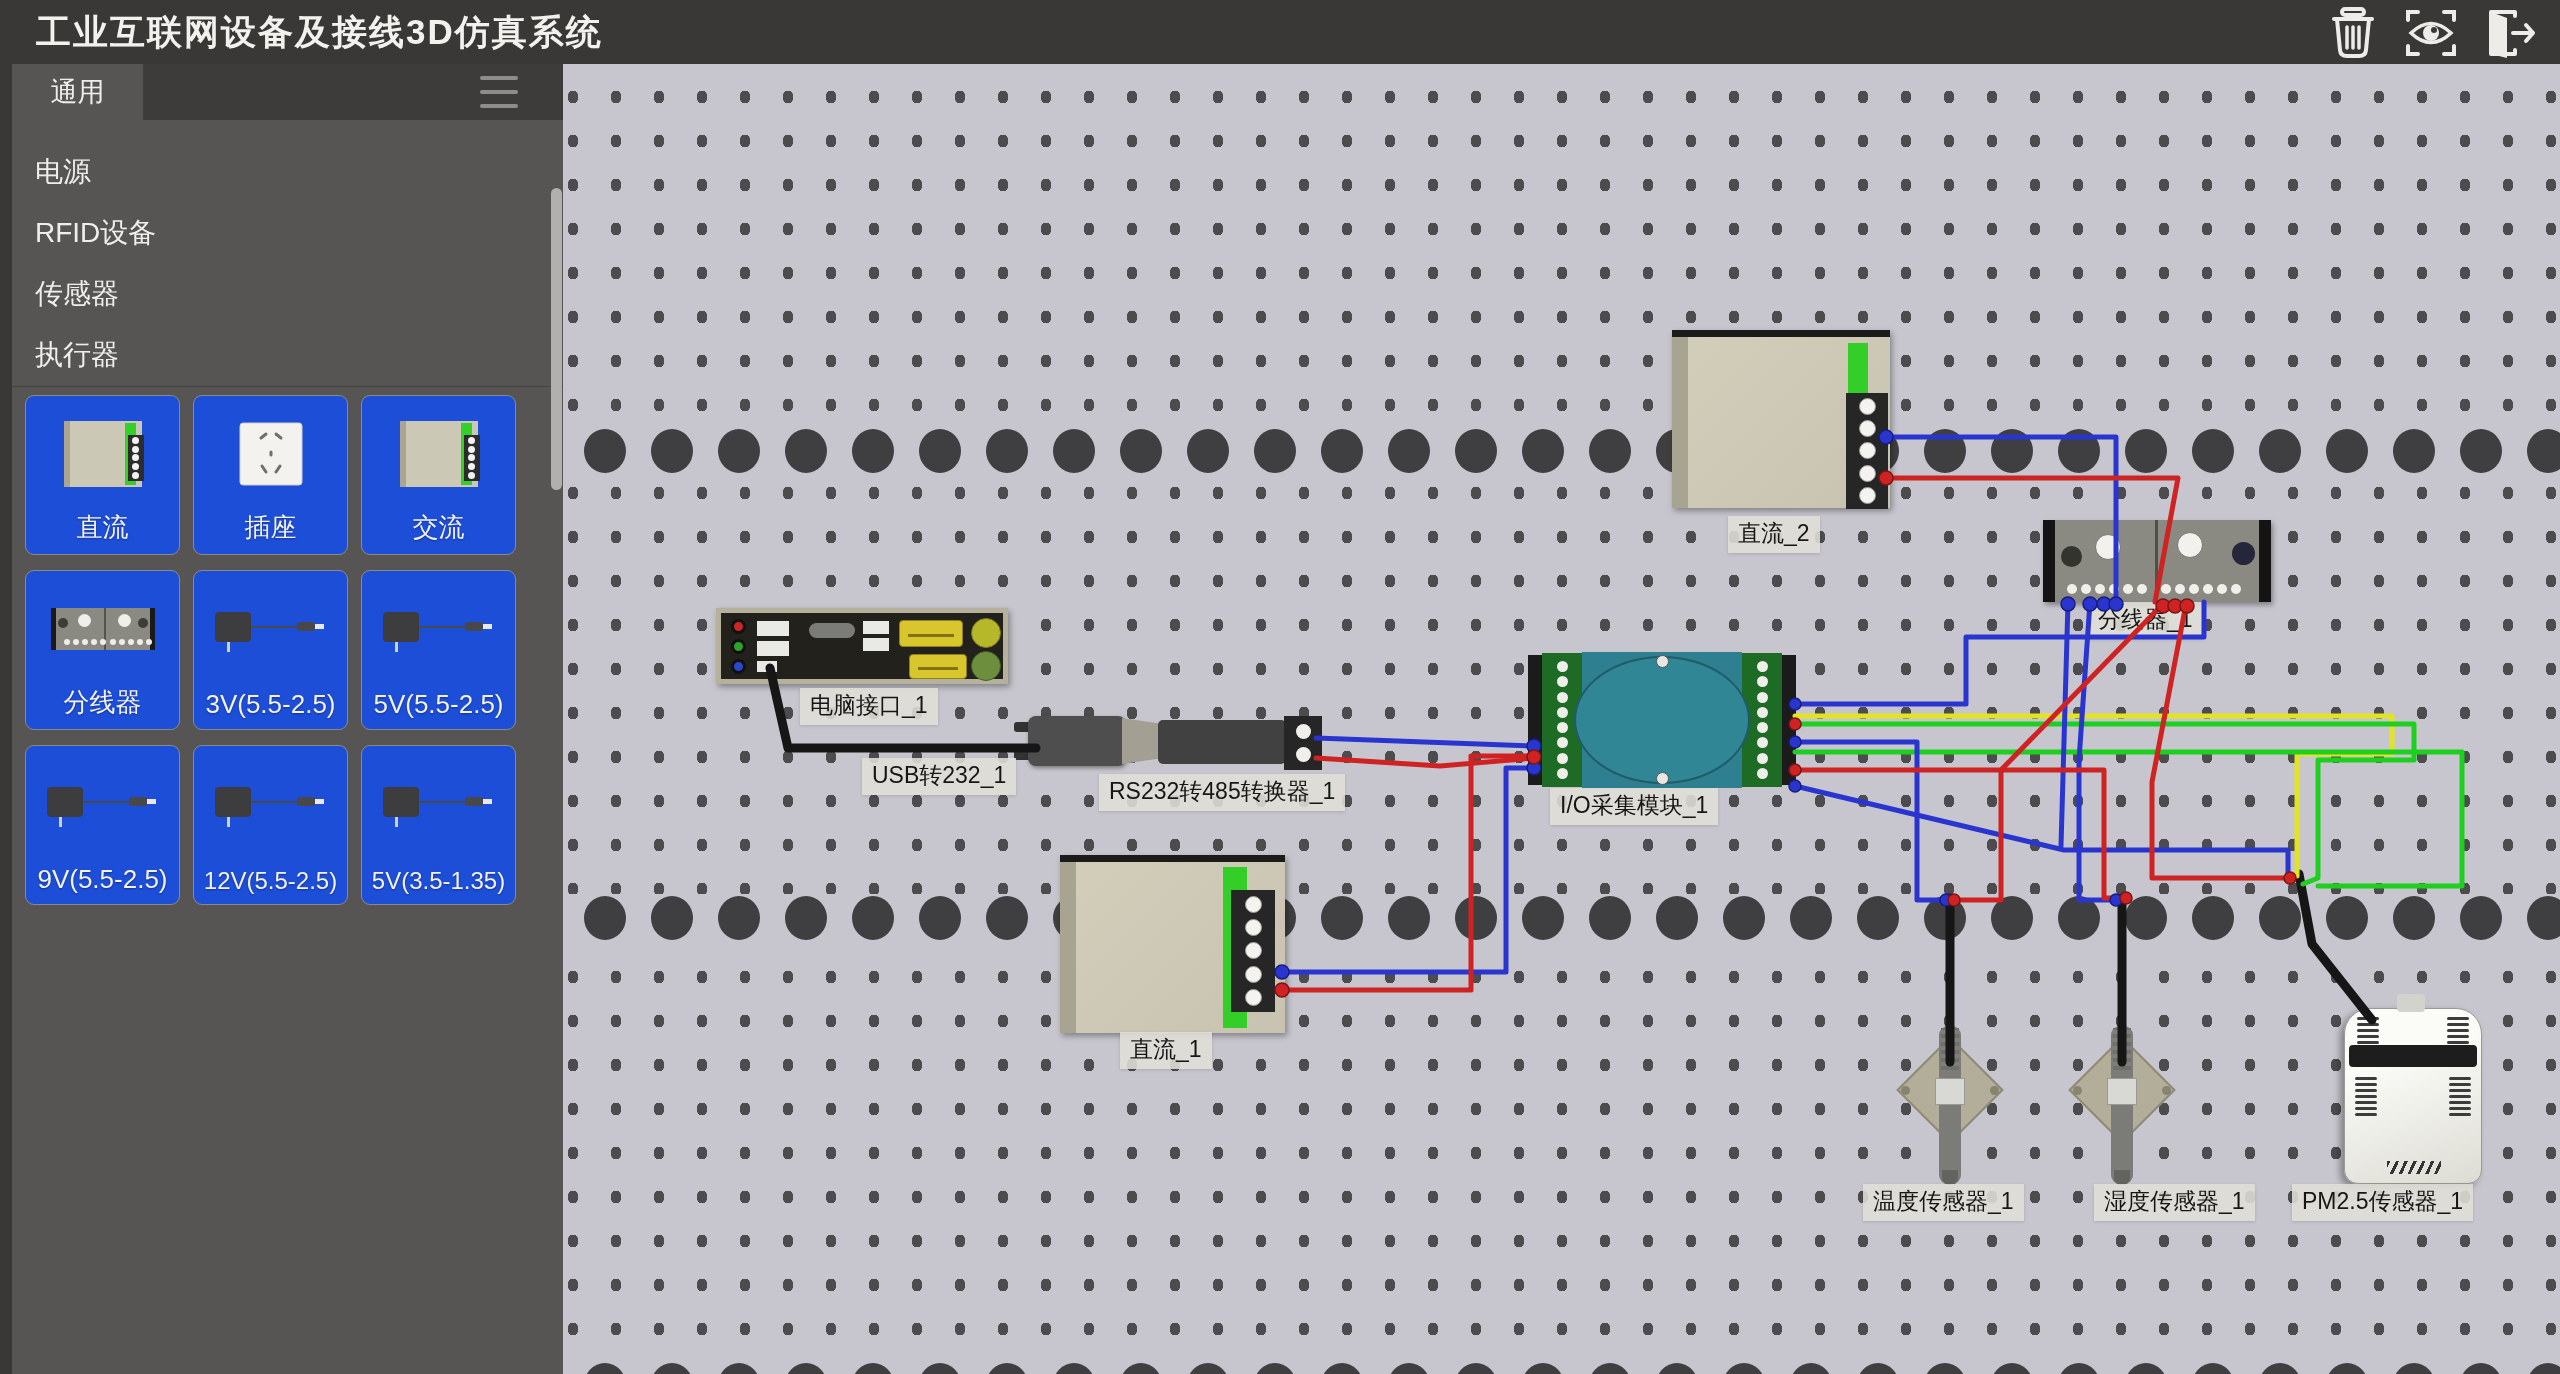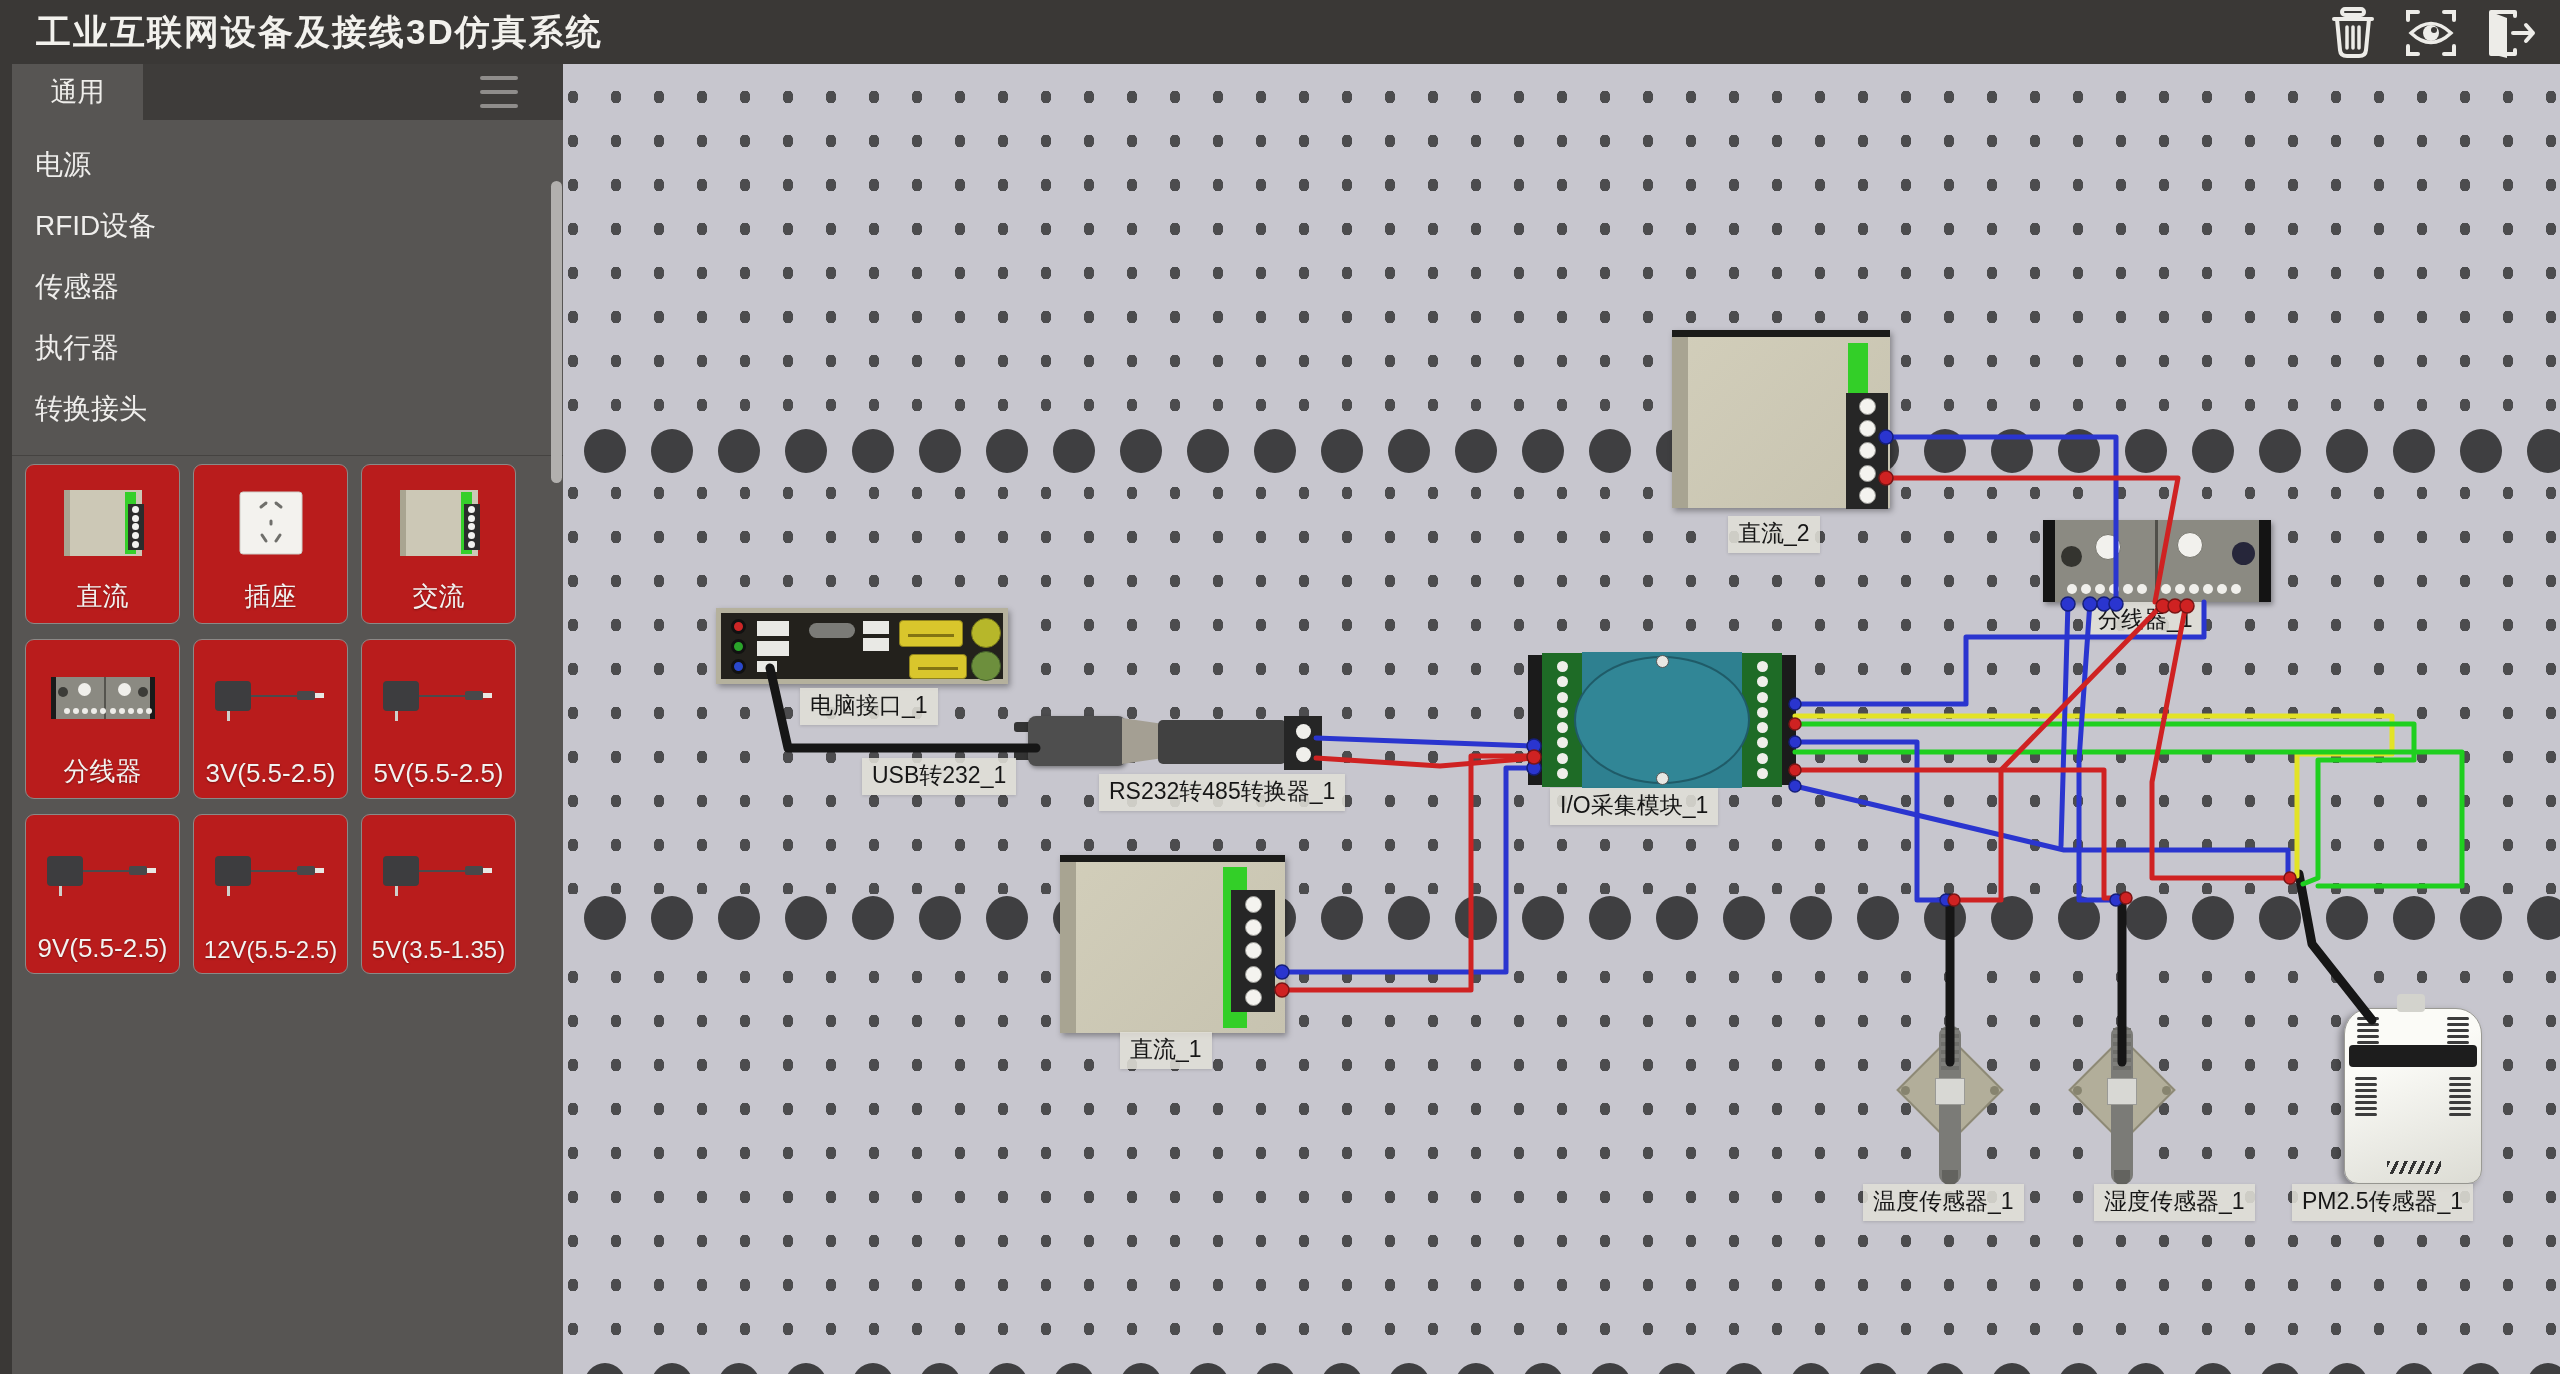"电源" .cats { height: 336px -> 260px; margin-top: none -> 7px }
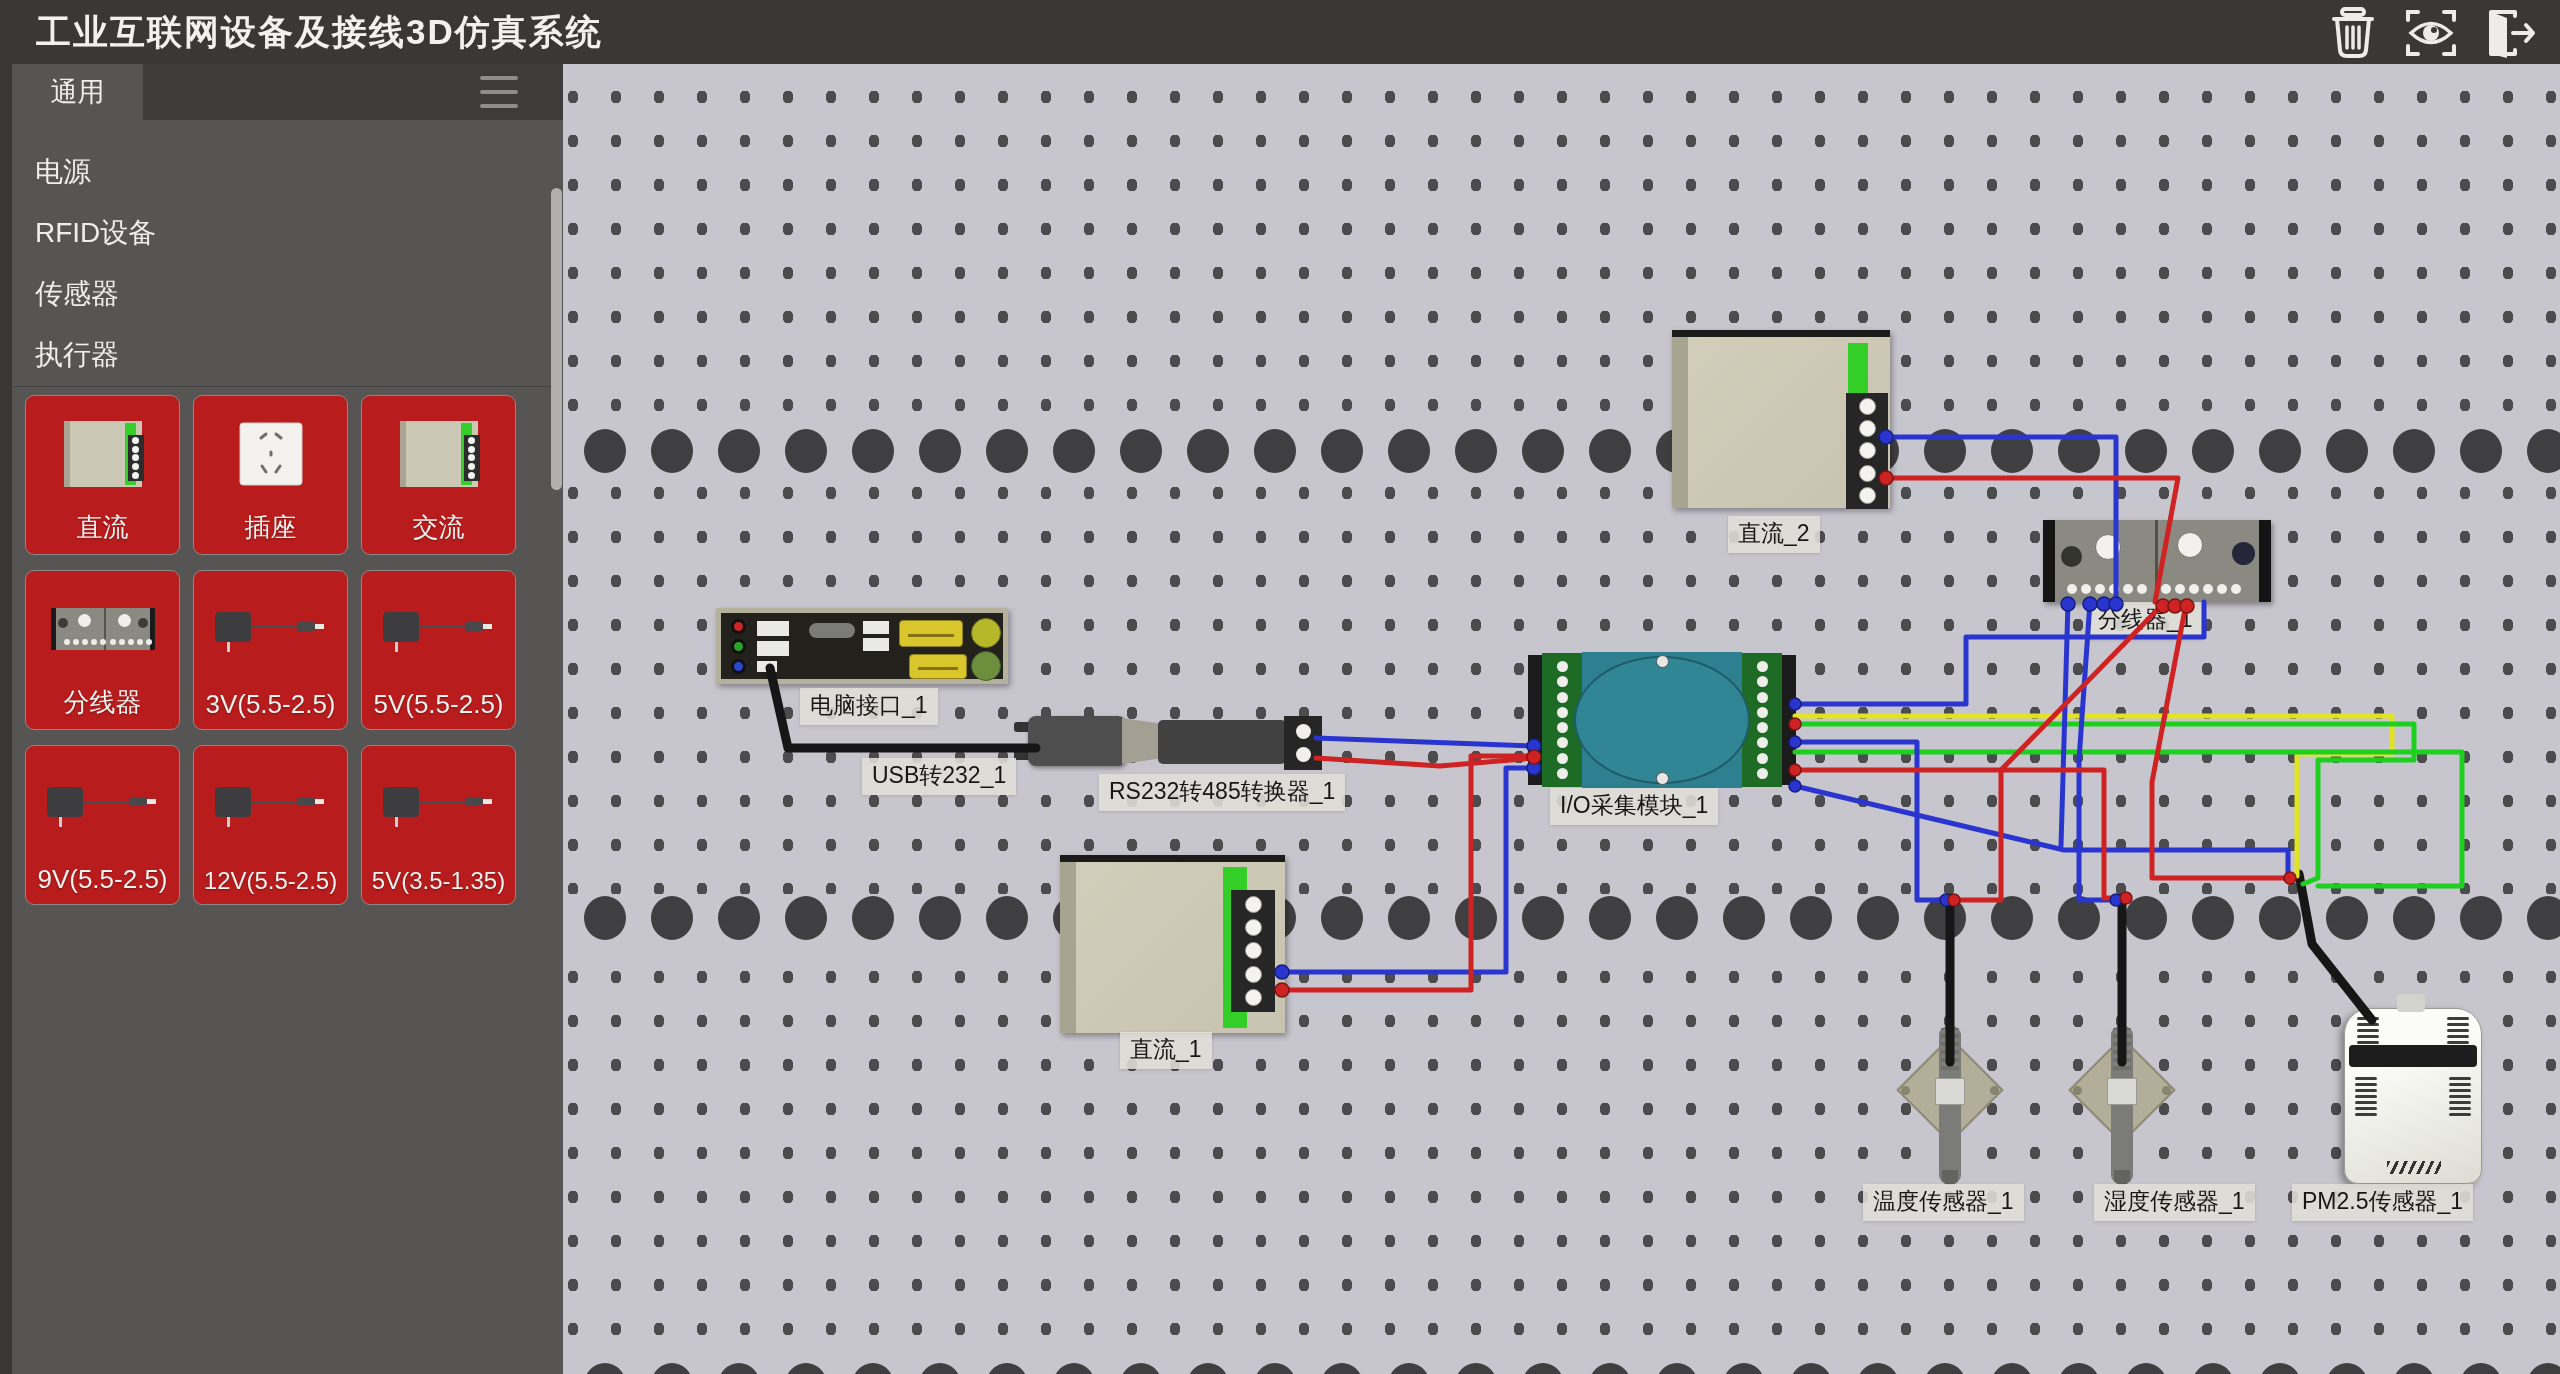"直流" .card { background: #b91c1c -> #1d4ed8 }
